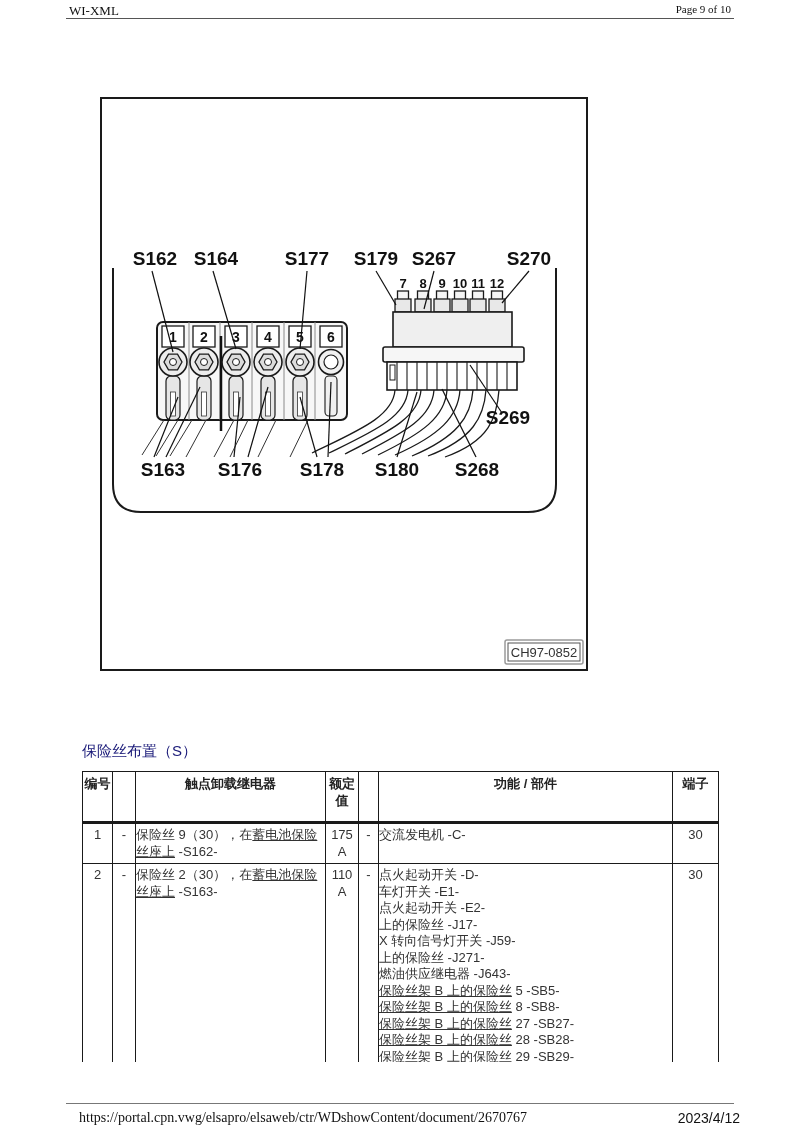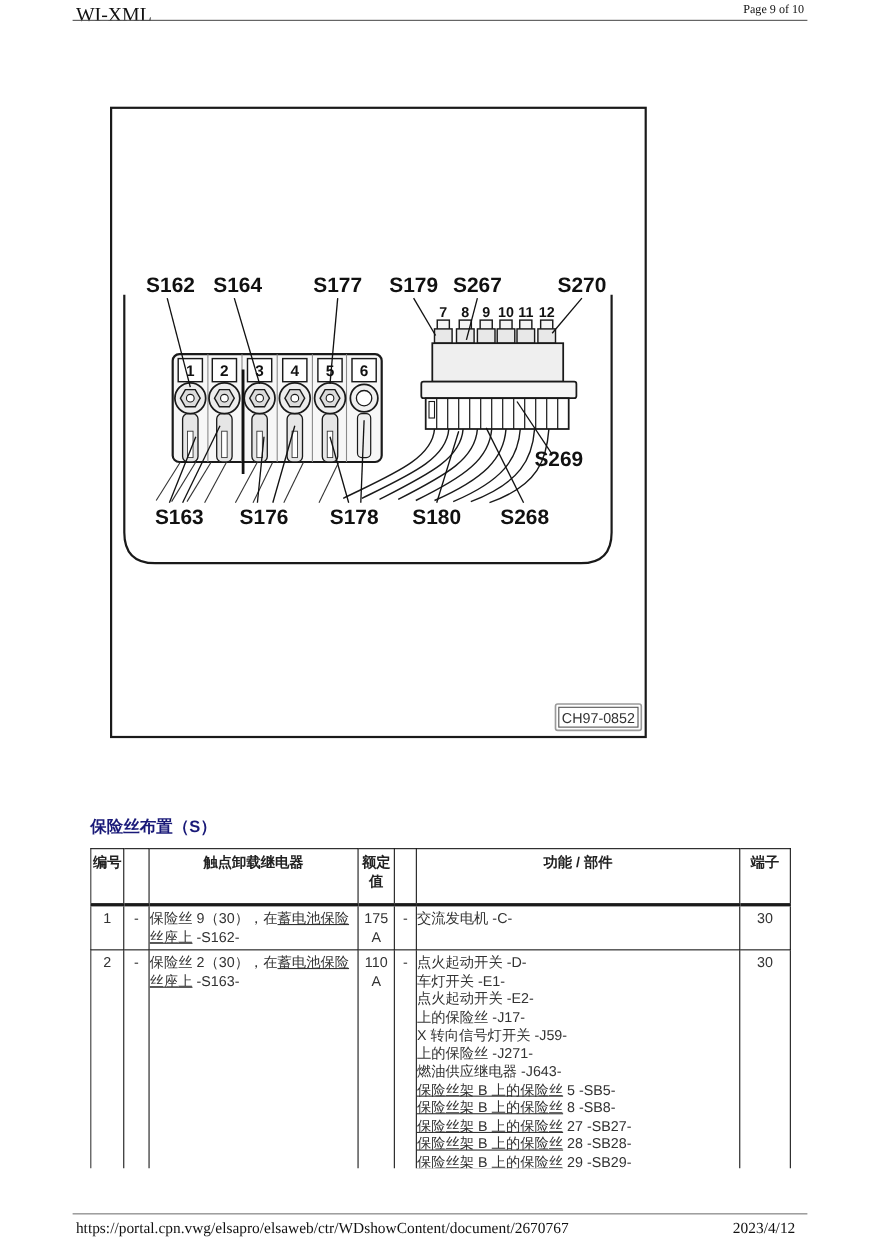"WI-XML" .hdr-left { font-size: 18px -> 13px }
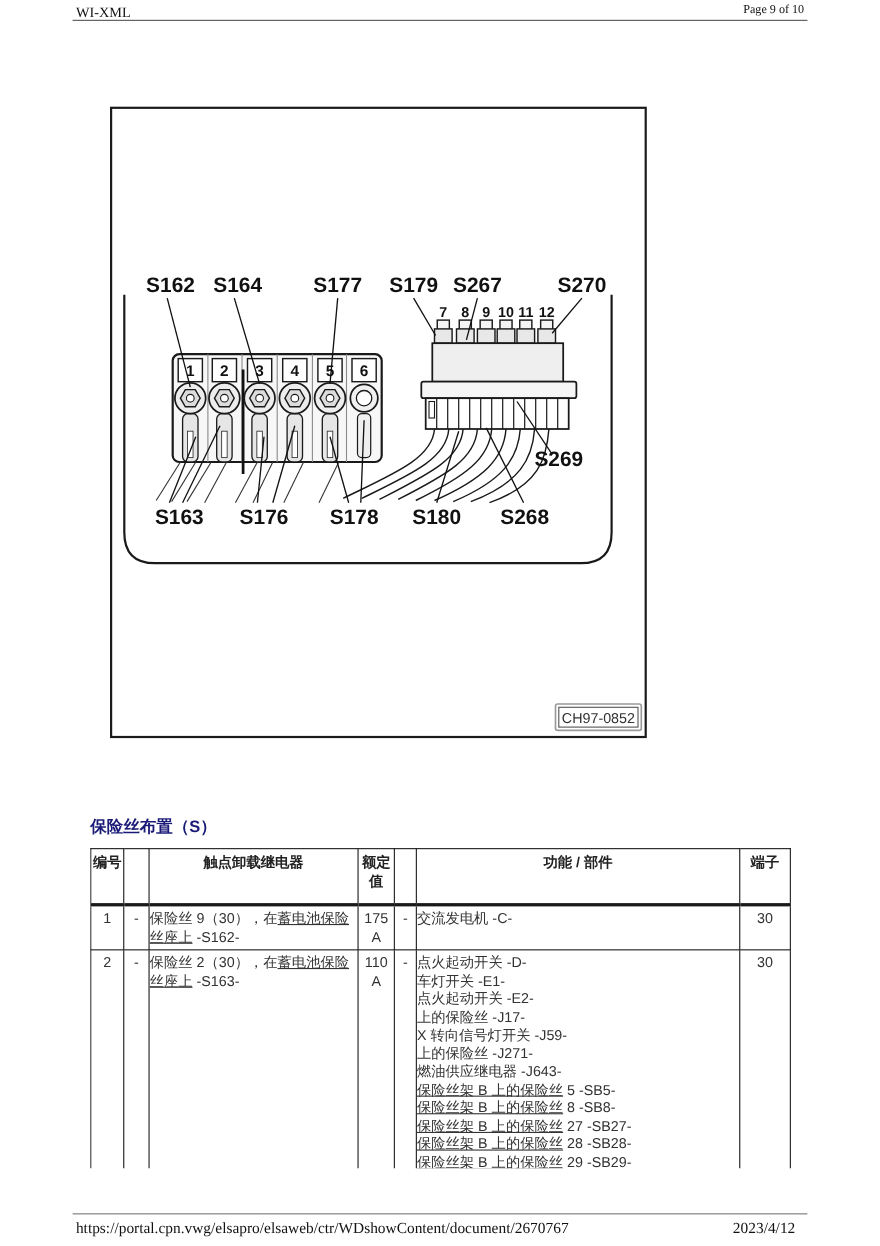"保险丝布置（S）" .sec-title { font-weight: bold -> normal }
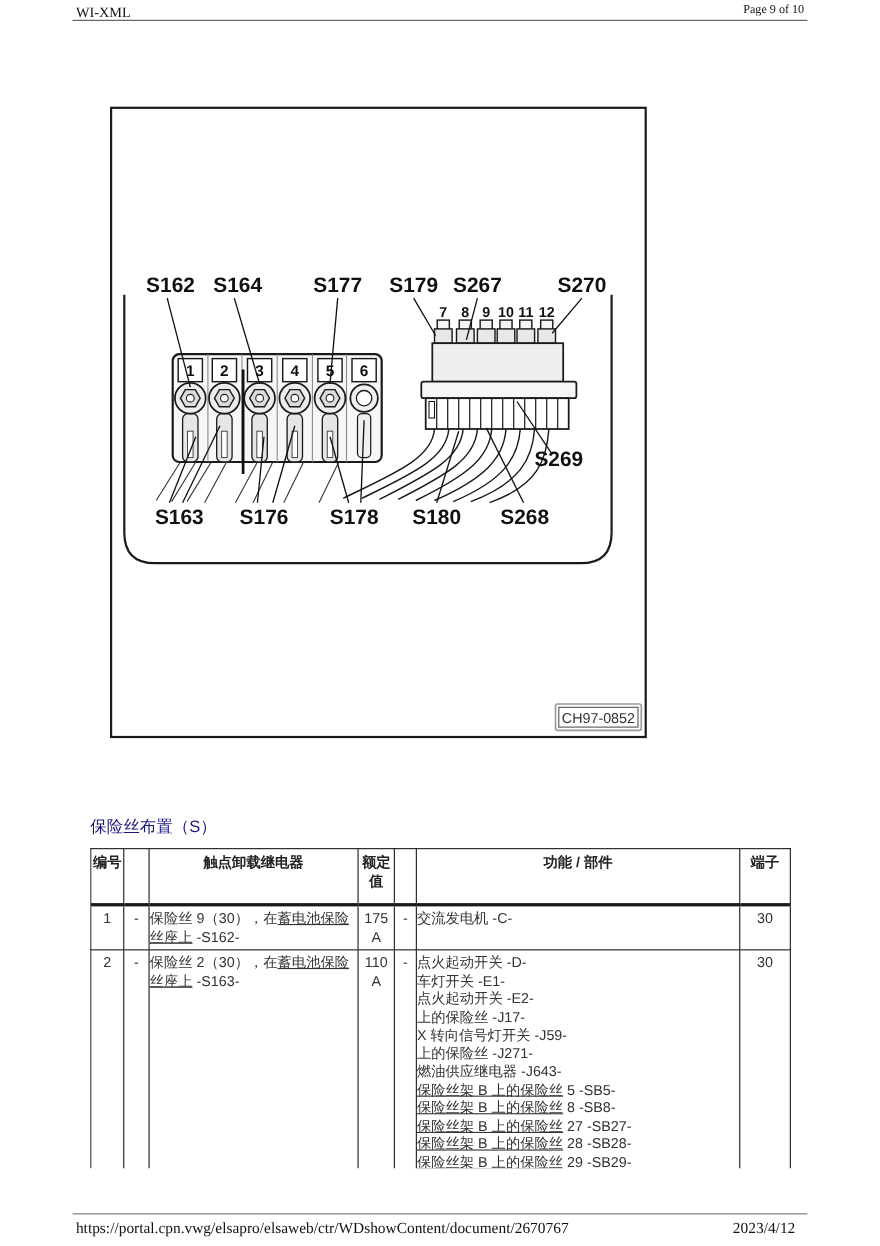"https://portal.cpn.vwg/elsapro/elsaweb/c" .ftr-left { left: 69px -> 79px }
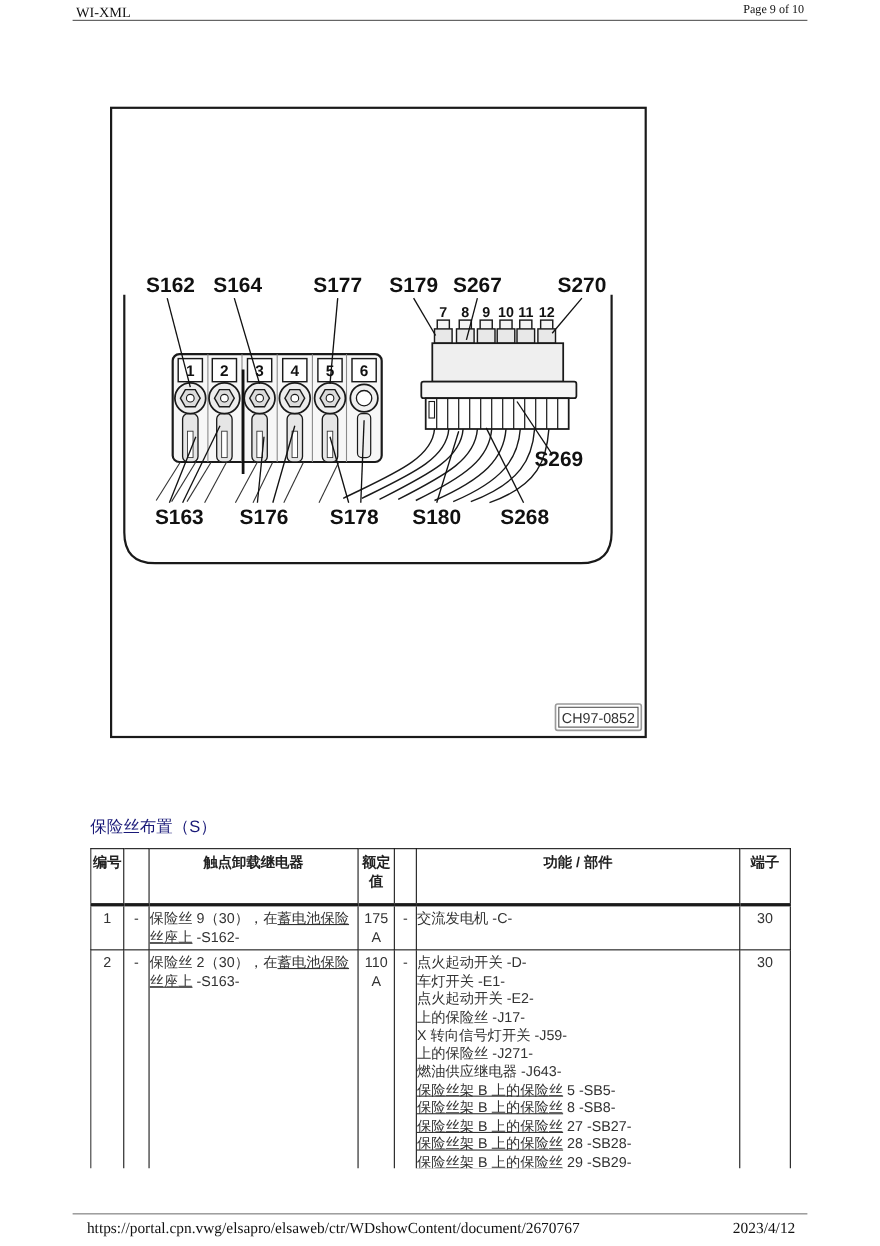"2023/4/12" .ftr-right { font-family: Liberation Serif, serif -> Liberation Sans, sans-serif; right: 77px -> 60px }
